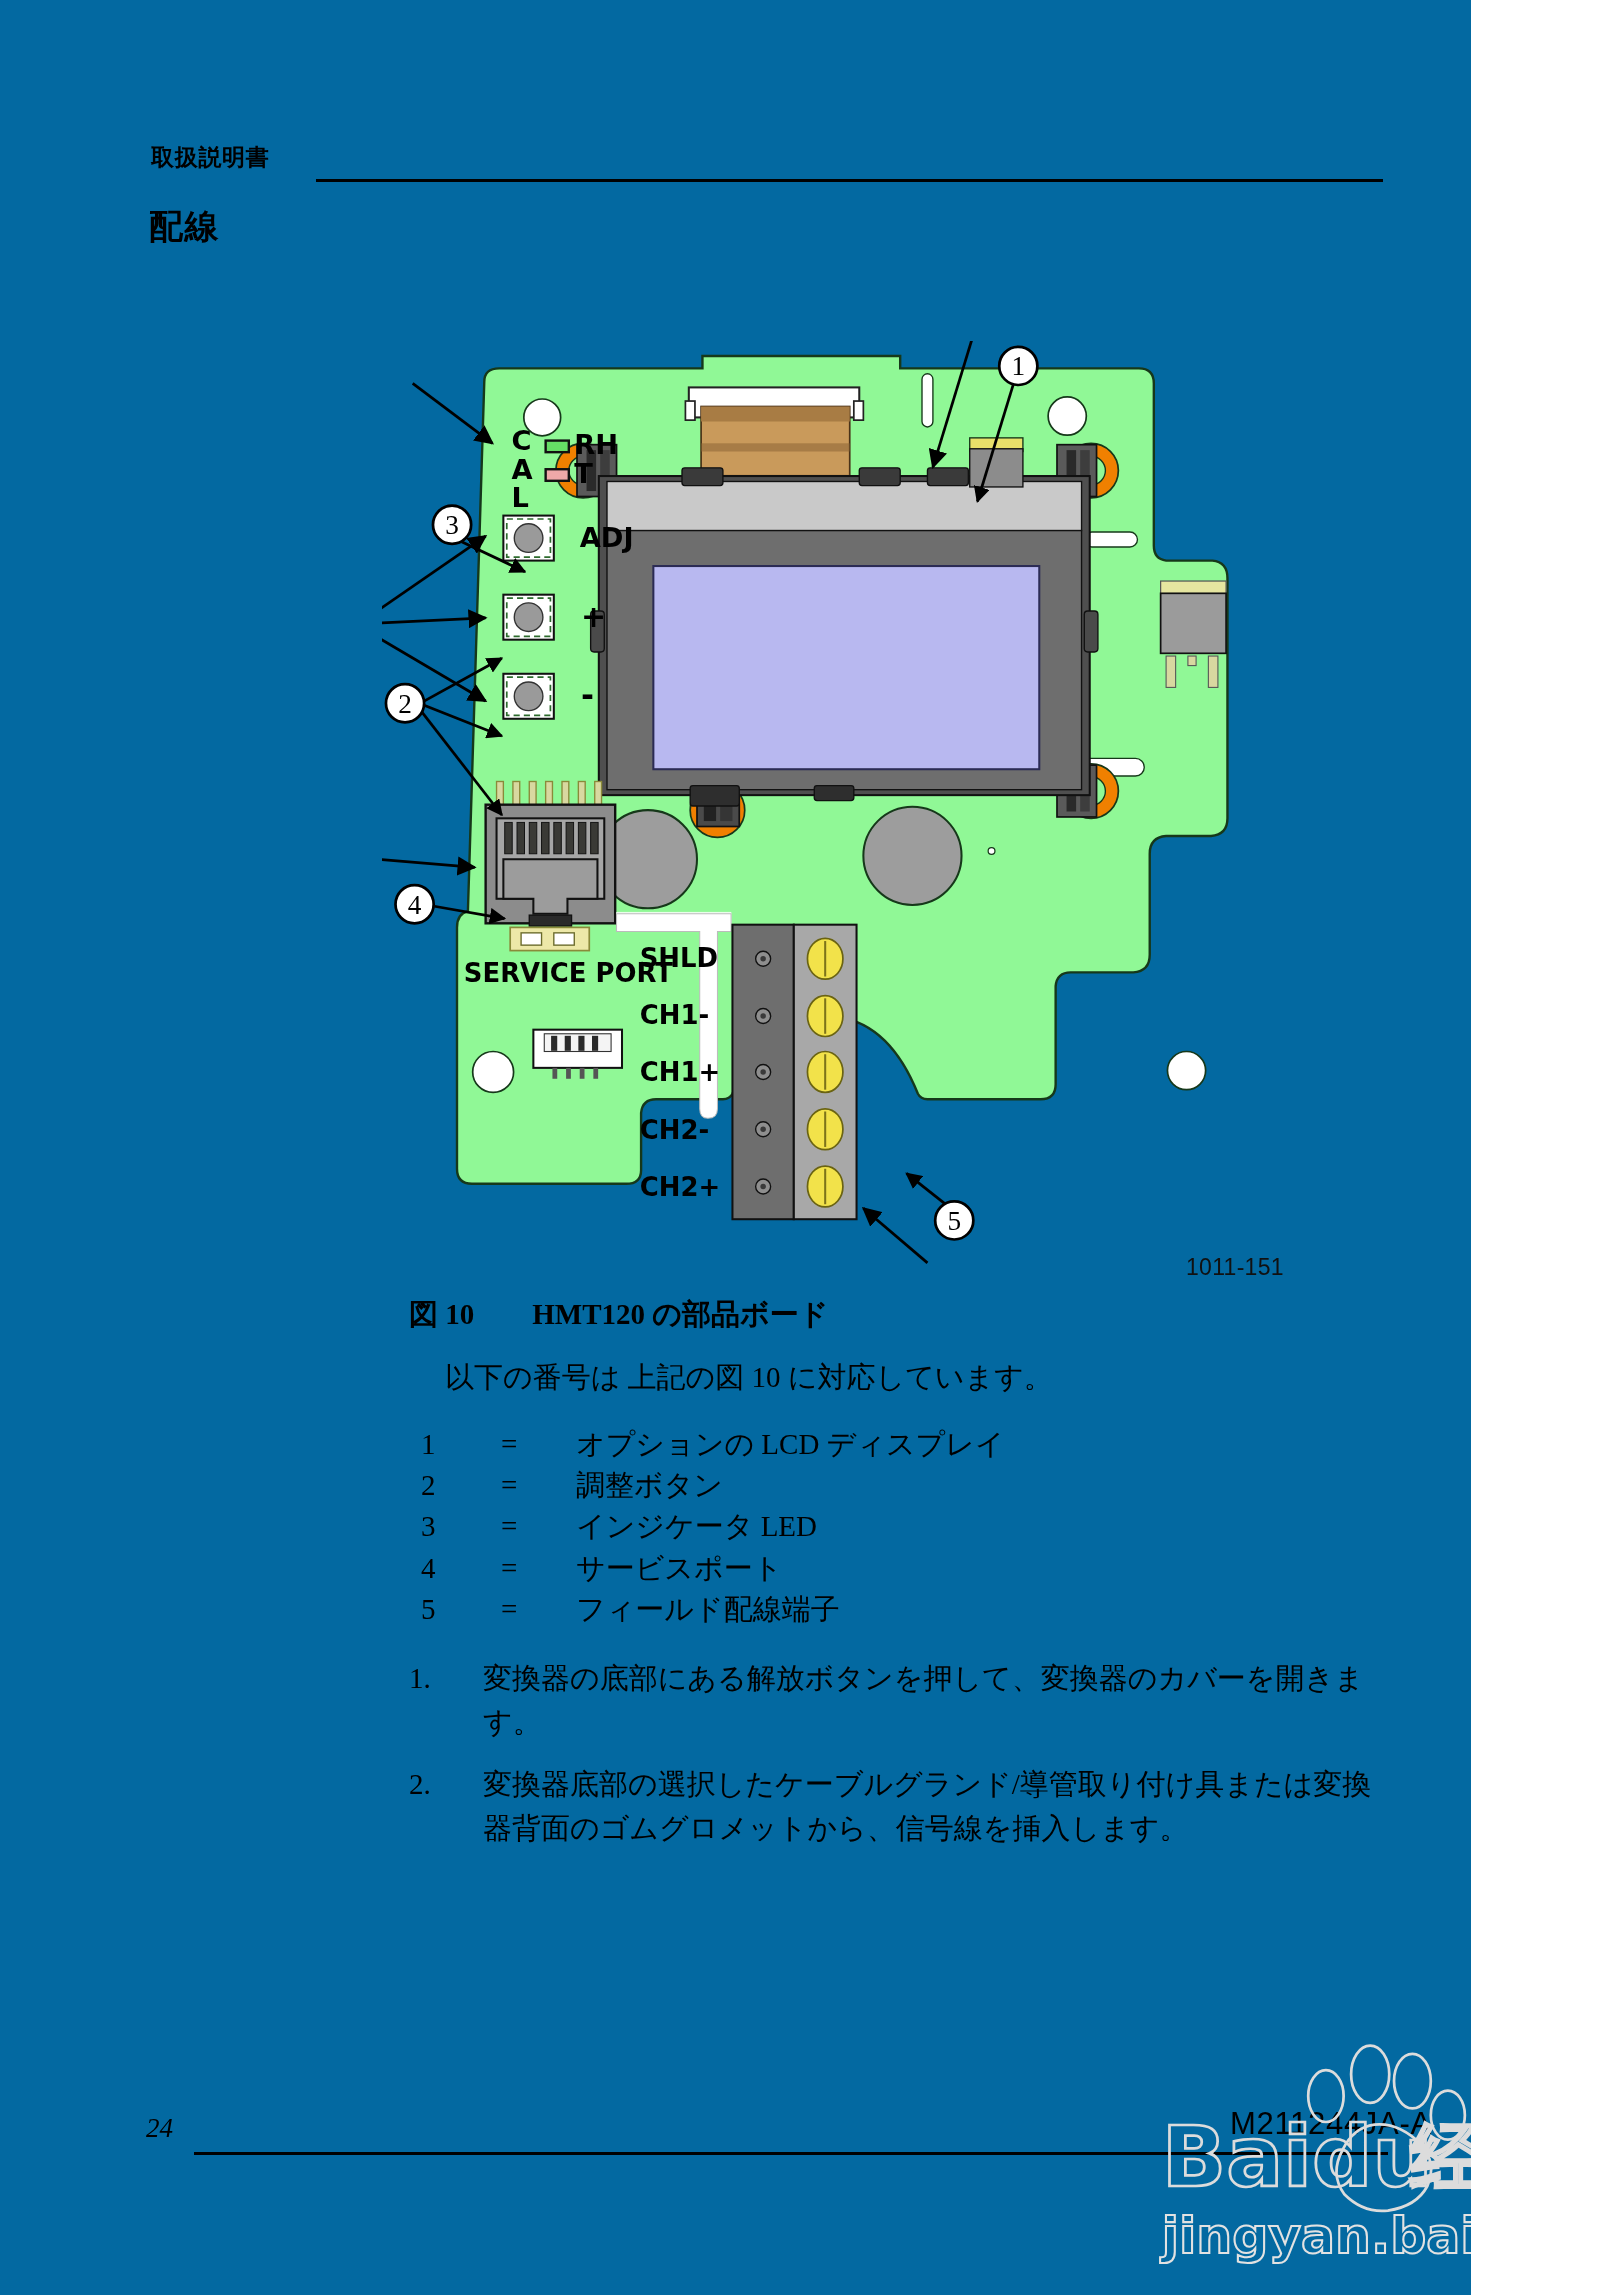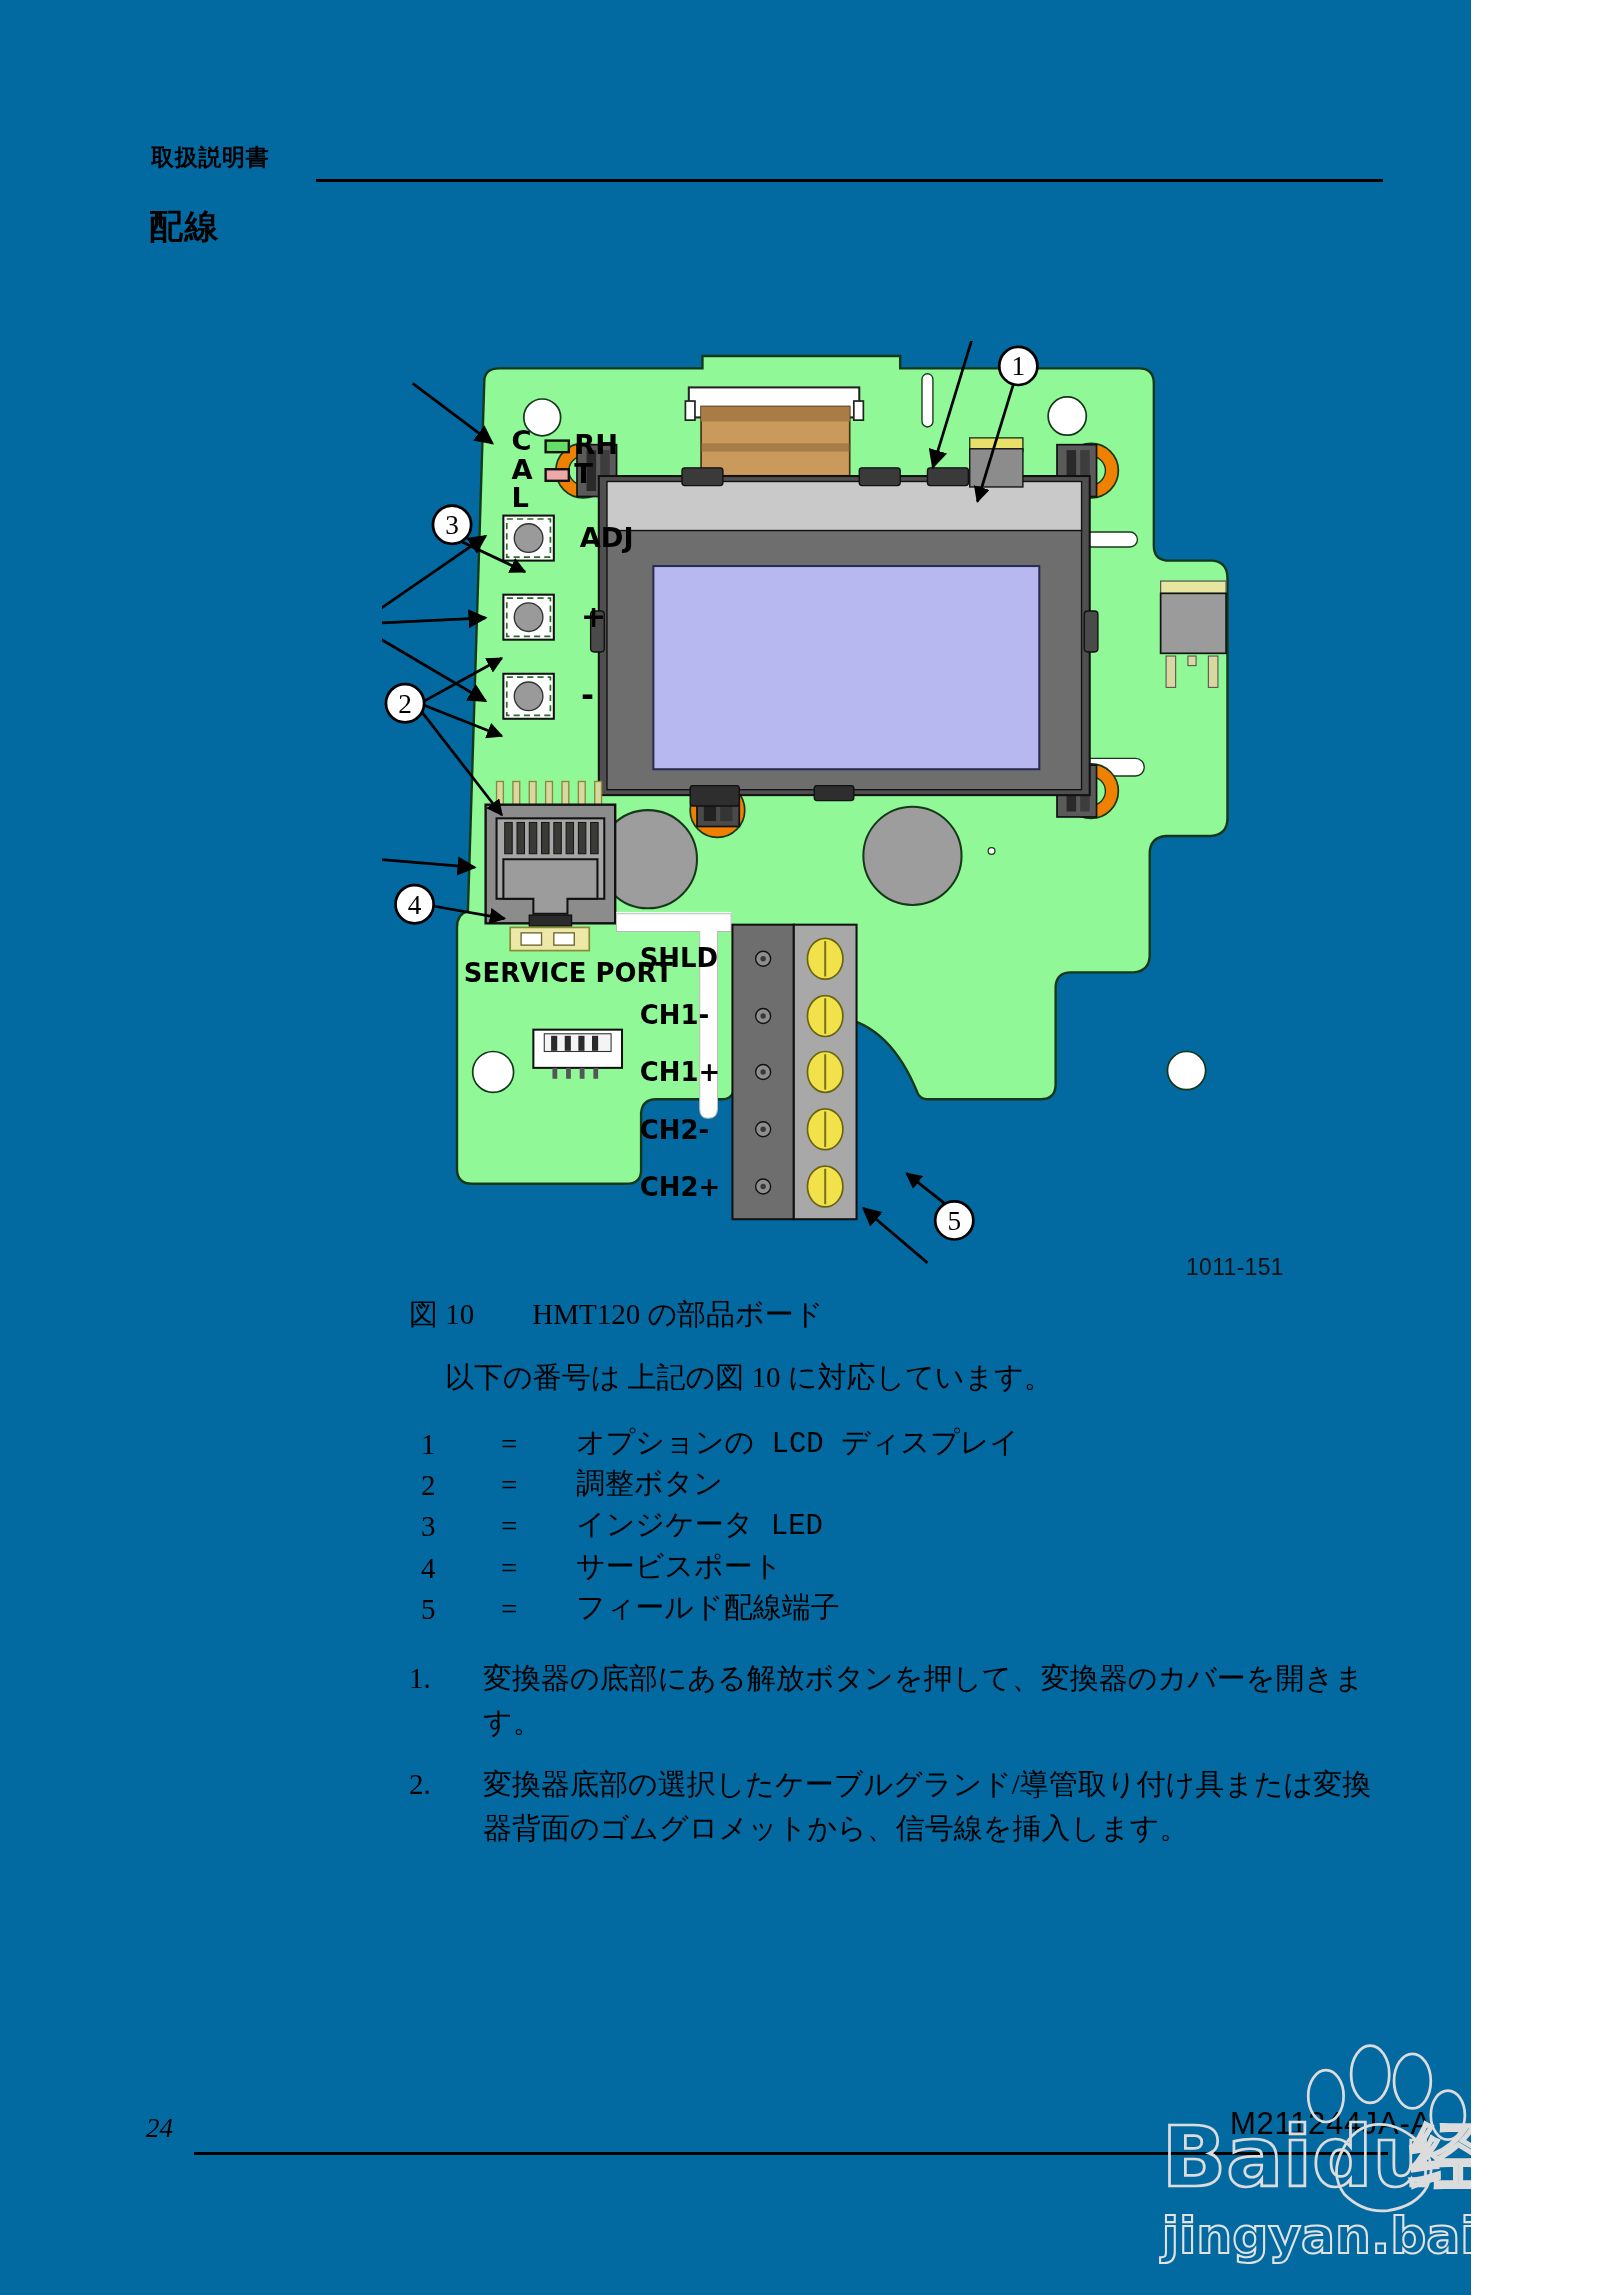"図 10 HMT120 の部品ボード" .fig-caption { font-weight: 400 -> 700 }
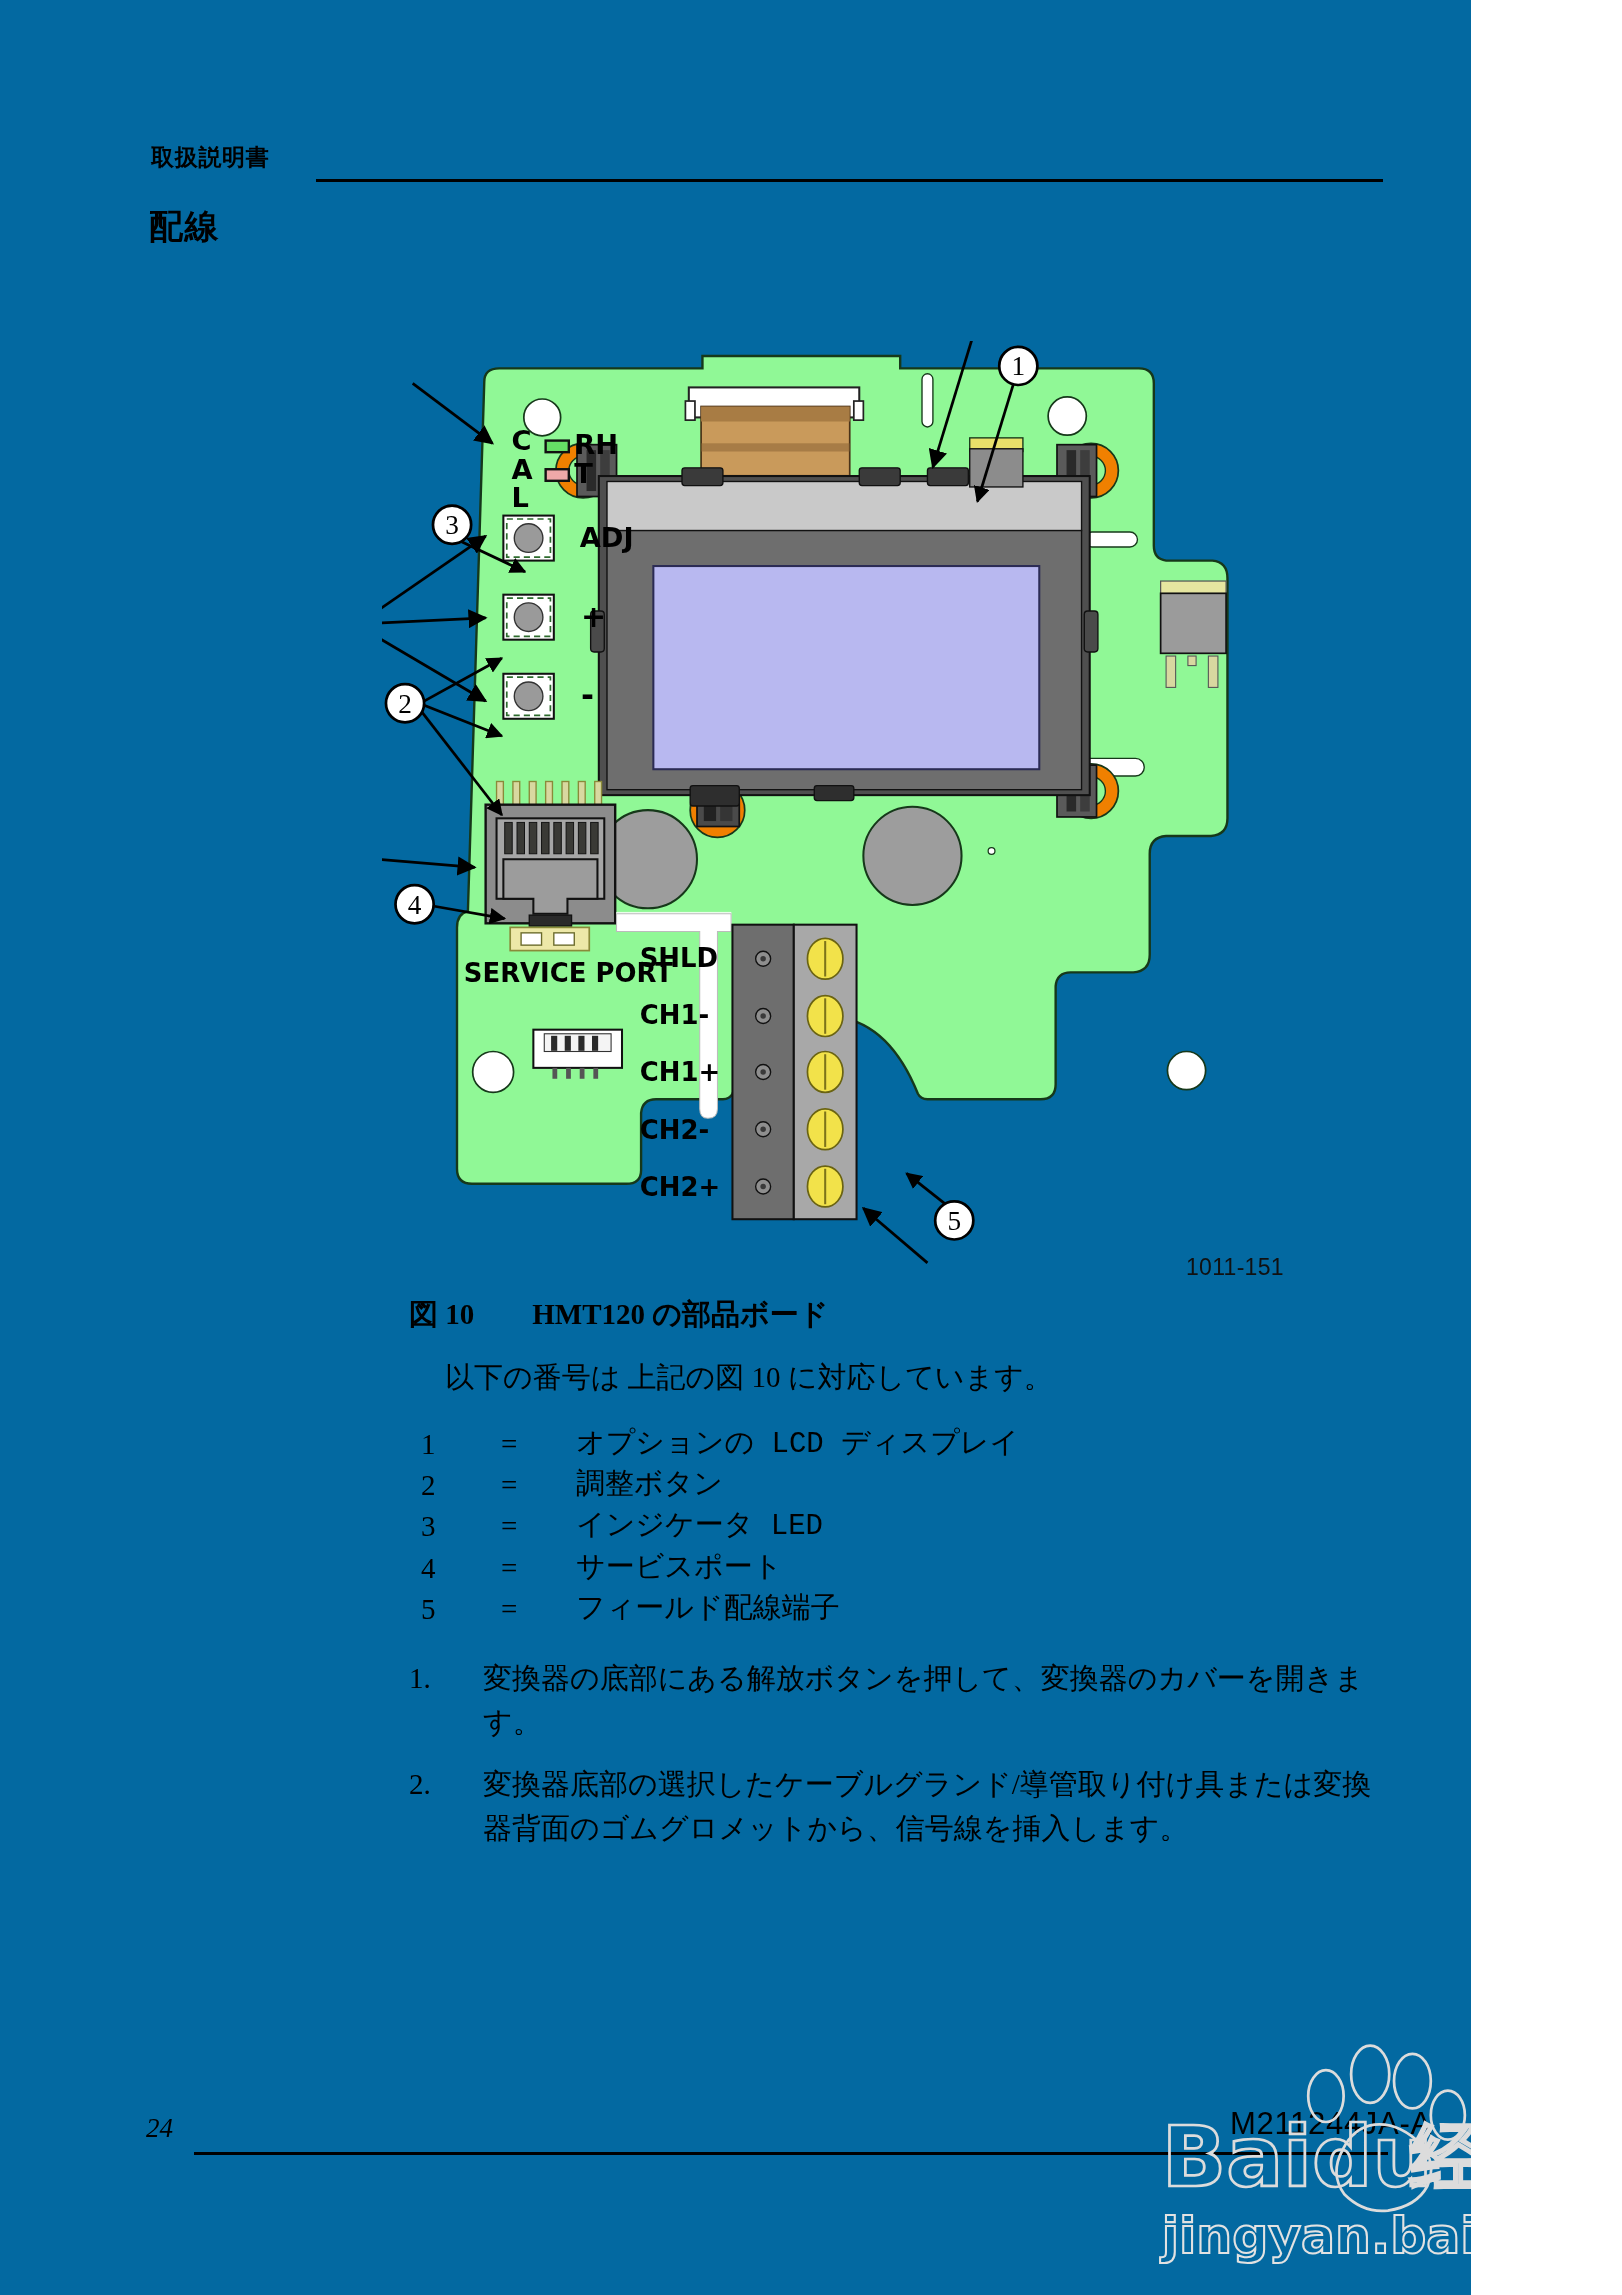"オプションの LCD ディスプレイ" .legend-txt { font-family: Liberation Mono, monospace -> none }
